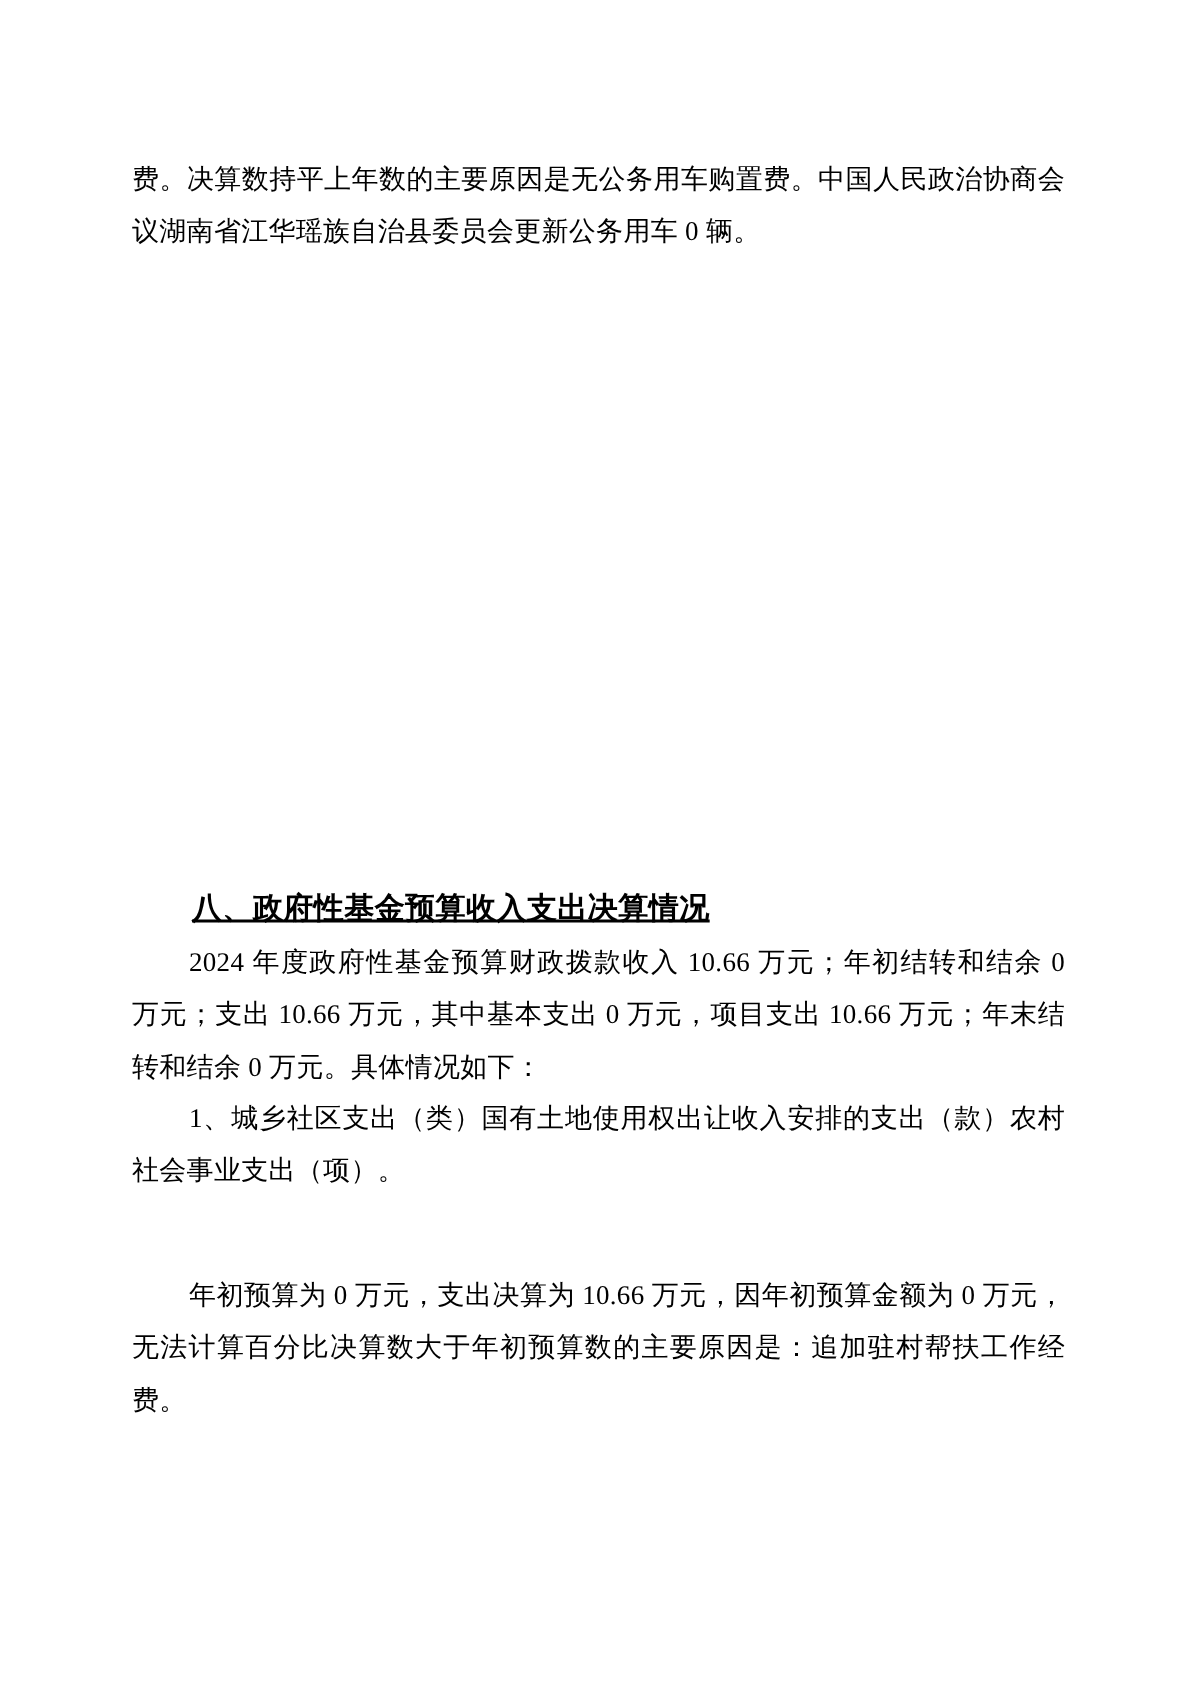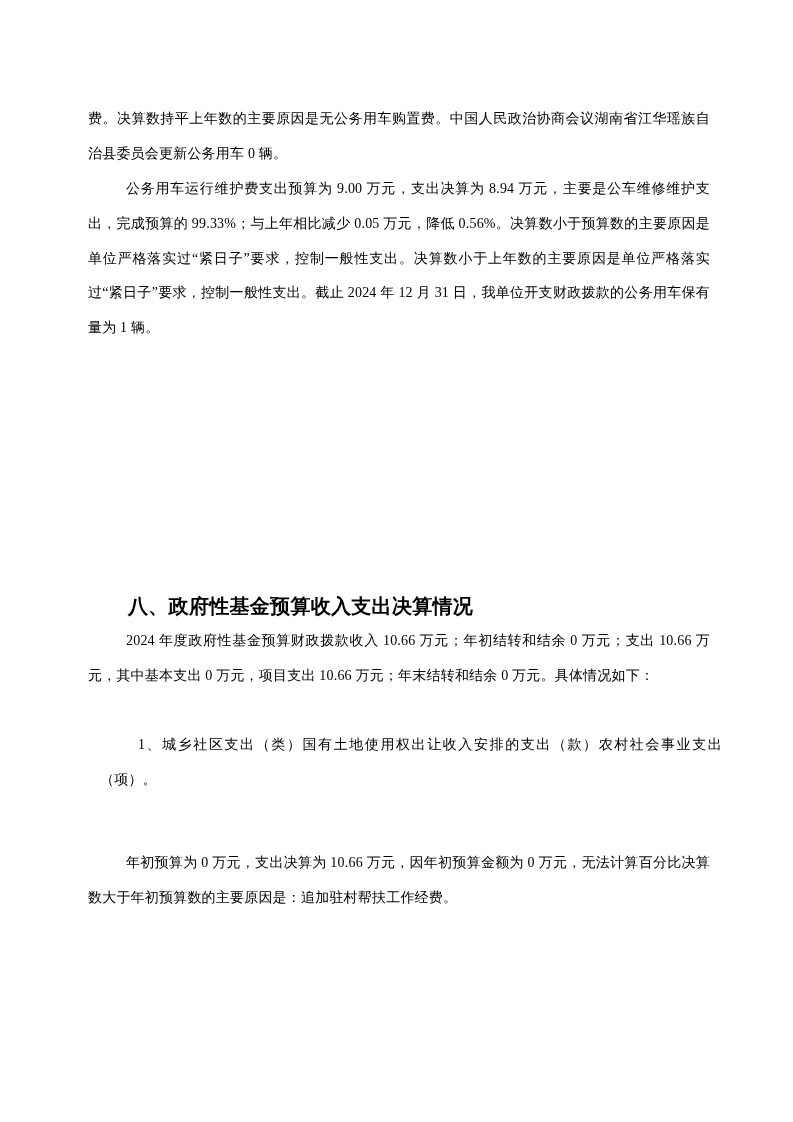"费。决算数持平上年数的主要原因是无公务用车购置费。中国人民政治协商会议湖南省江华" .para { font-size: 14px -> 18px }
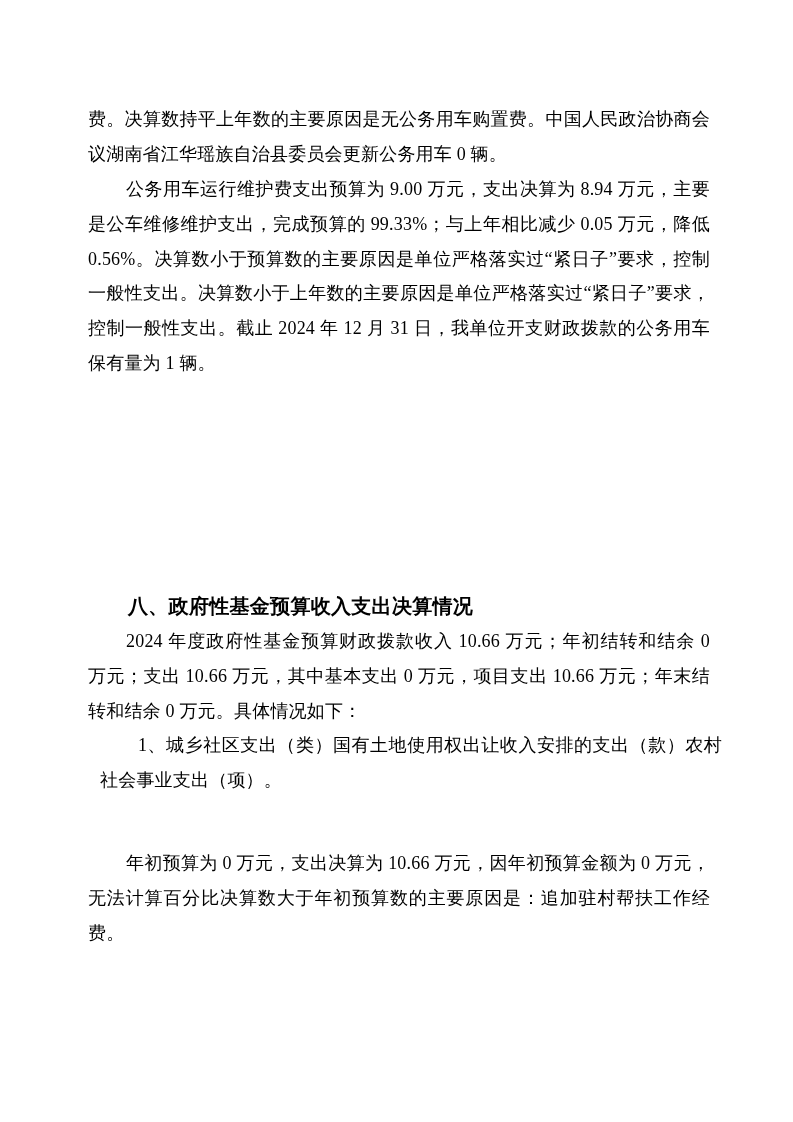"公务用车运行维护费支出预算为 9.00 万元，支出决算为 8.94" p.para { html: <p>公务用车运行维护费支出预算为 9.00 万元，支出决算为 8.94 万元，主要是公车维修维护支出，完成预算的 99.33%；与上年相比减少 0.05 万元，降低 0.56%。决算数小于预算数的主要原因是单位严格落实过“紧日子”要求，控制一般性支出。决算数小于上年数的主要原因是单位严格落实过“紧日子”要求，控制一般性支出。截止 2024 年 12 月 31 日，我单位开支财政拨款的公务用车保有量为 1 辆。</p> -> none }
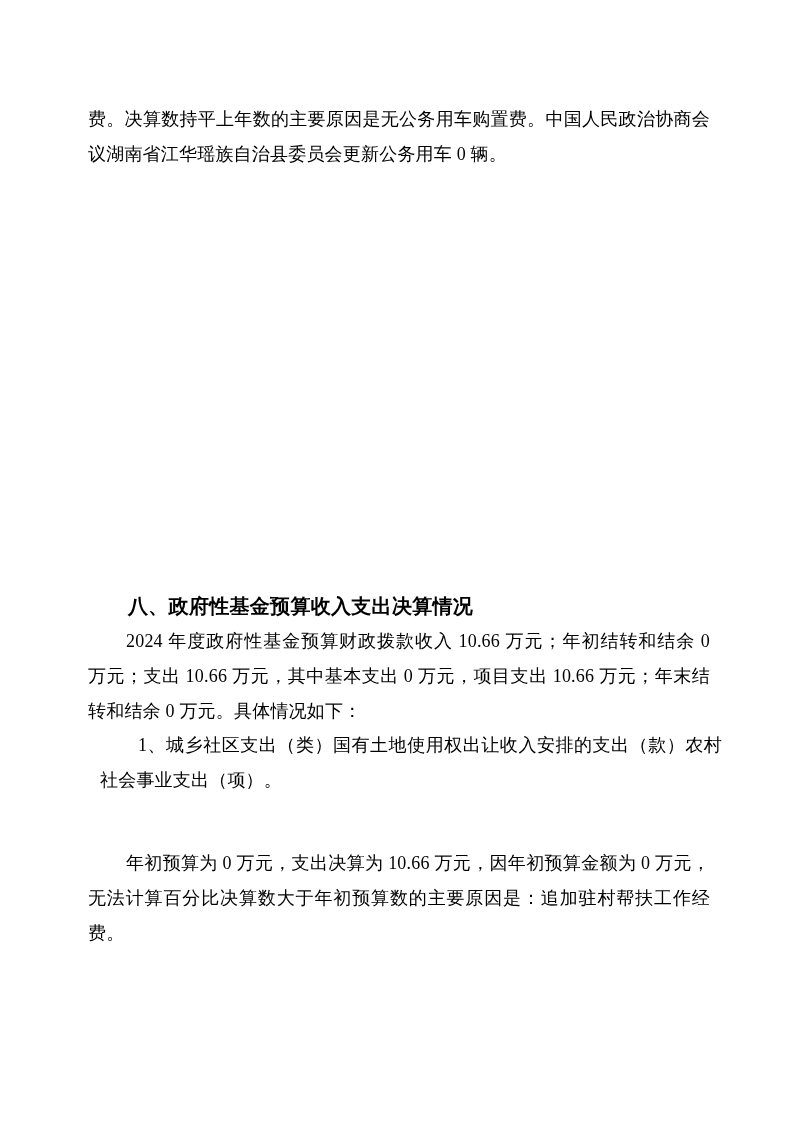"八、政府性基金预算收入支出决算情况" .pos-h8 { text-decoration: none -> underline }
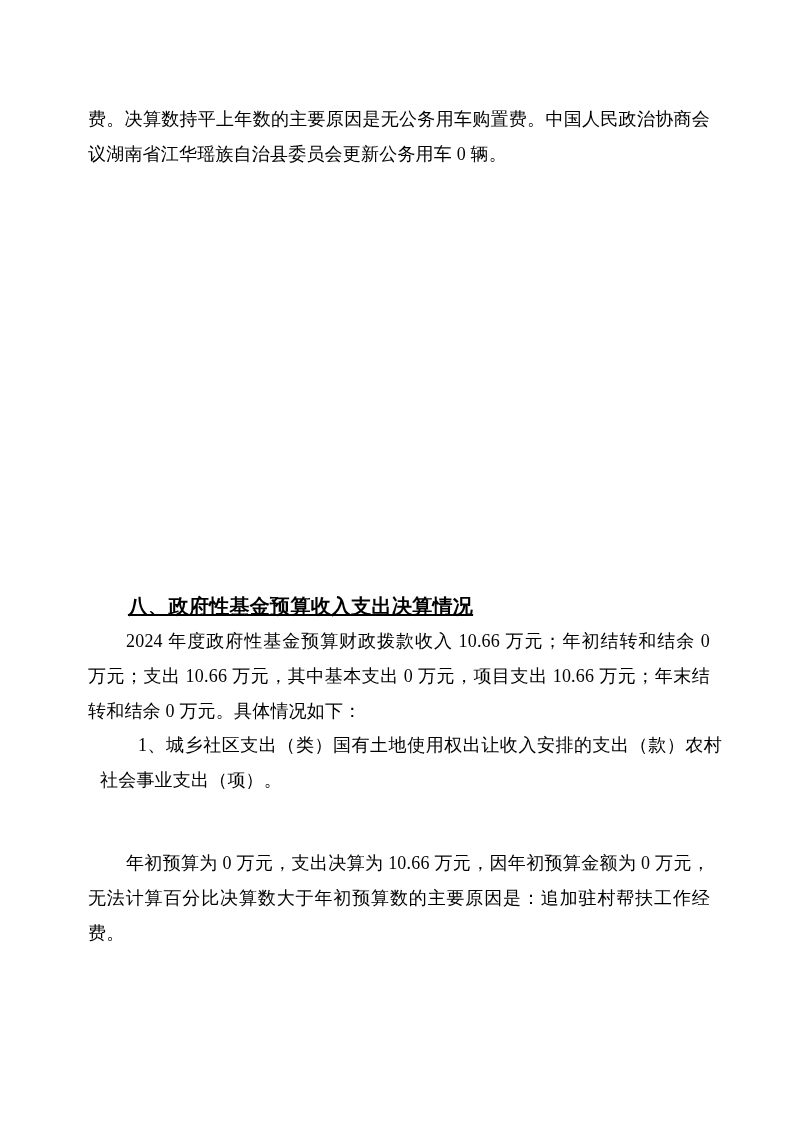"1、城乡社区支出（类）国有土地使用权出让收入安排的支出（款）农村社会事业支出（项" .pos-p5 { margin-left: 12px -> none }
